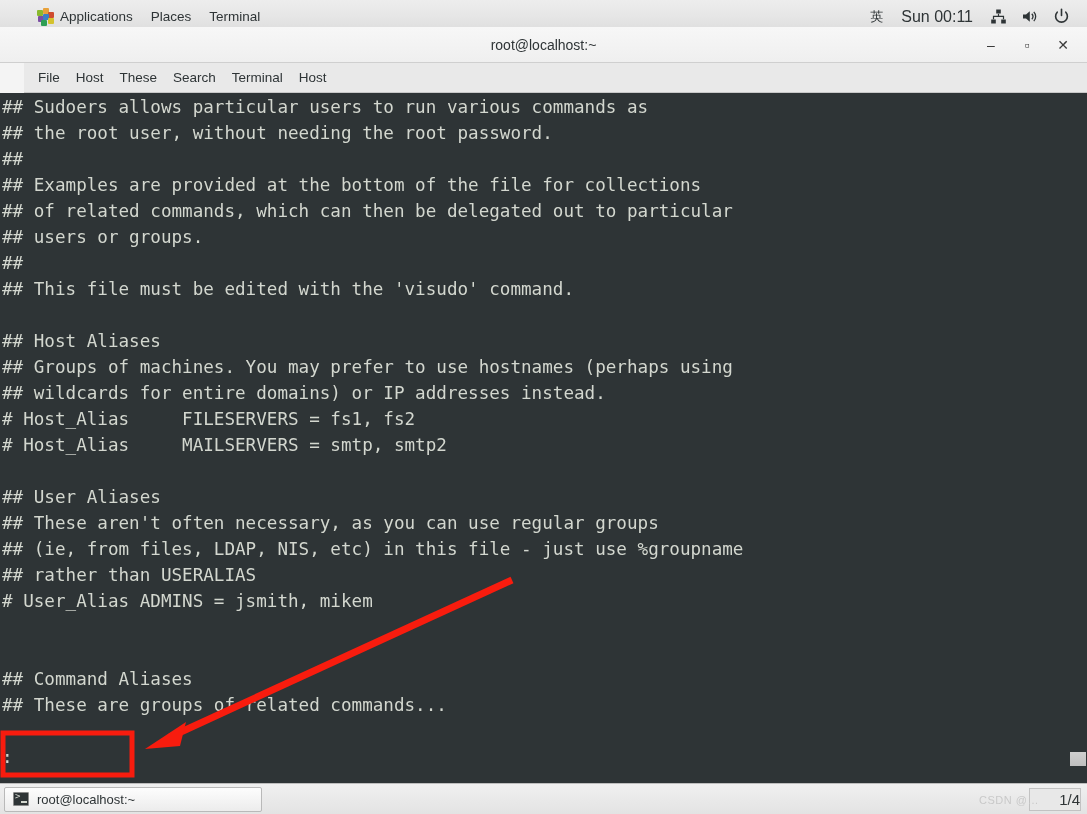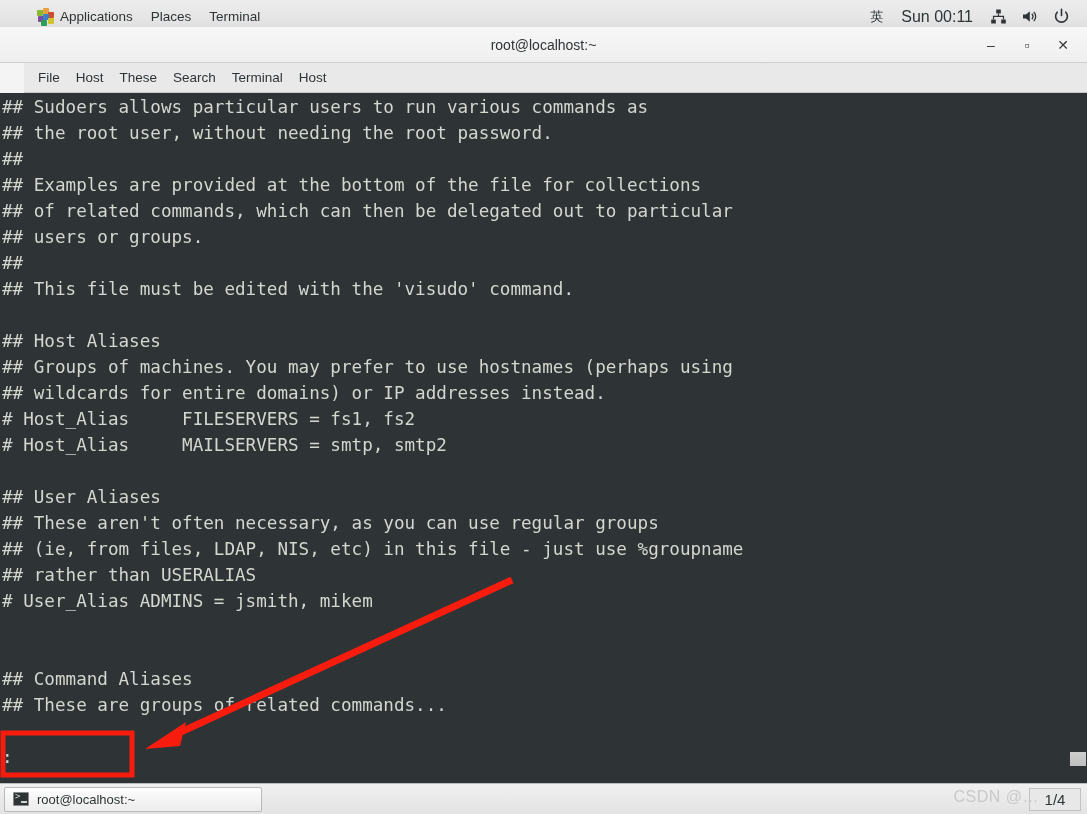"CSDN @…" #csdn-watermark { font-size: 16px -> 11px }
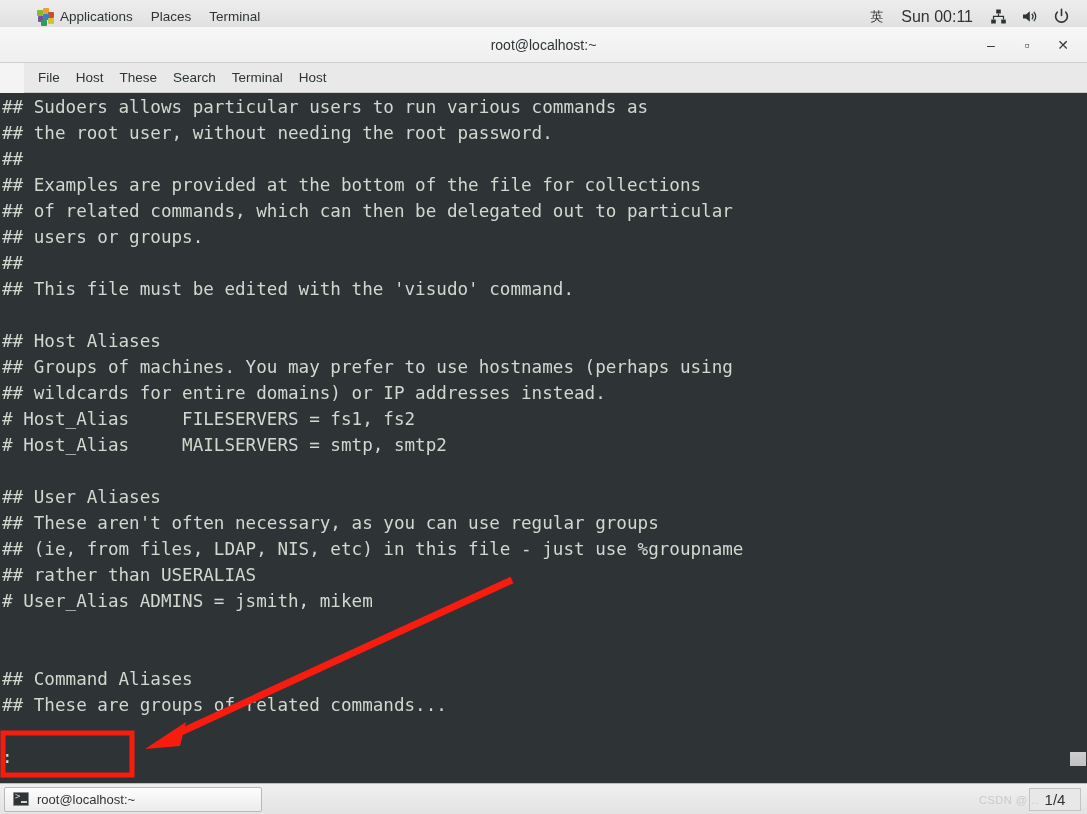"1/4" #workspace-switcher { justify-content: center -> flex-end }
